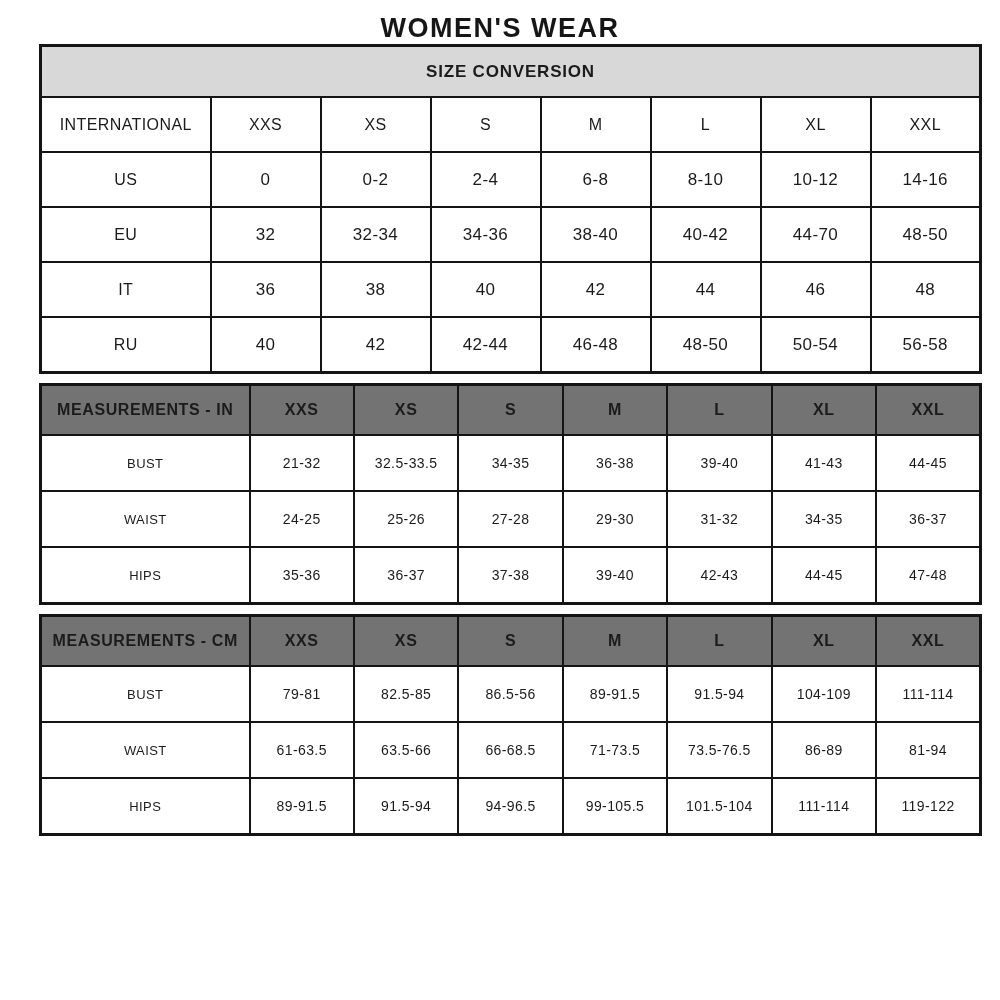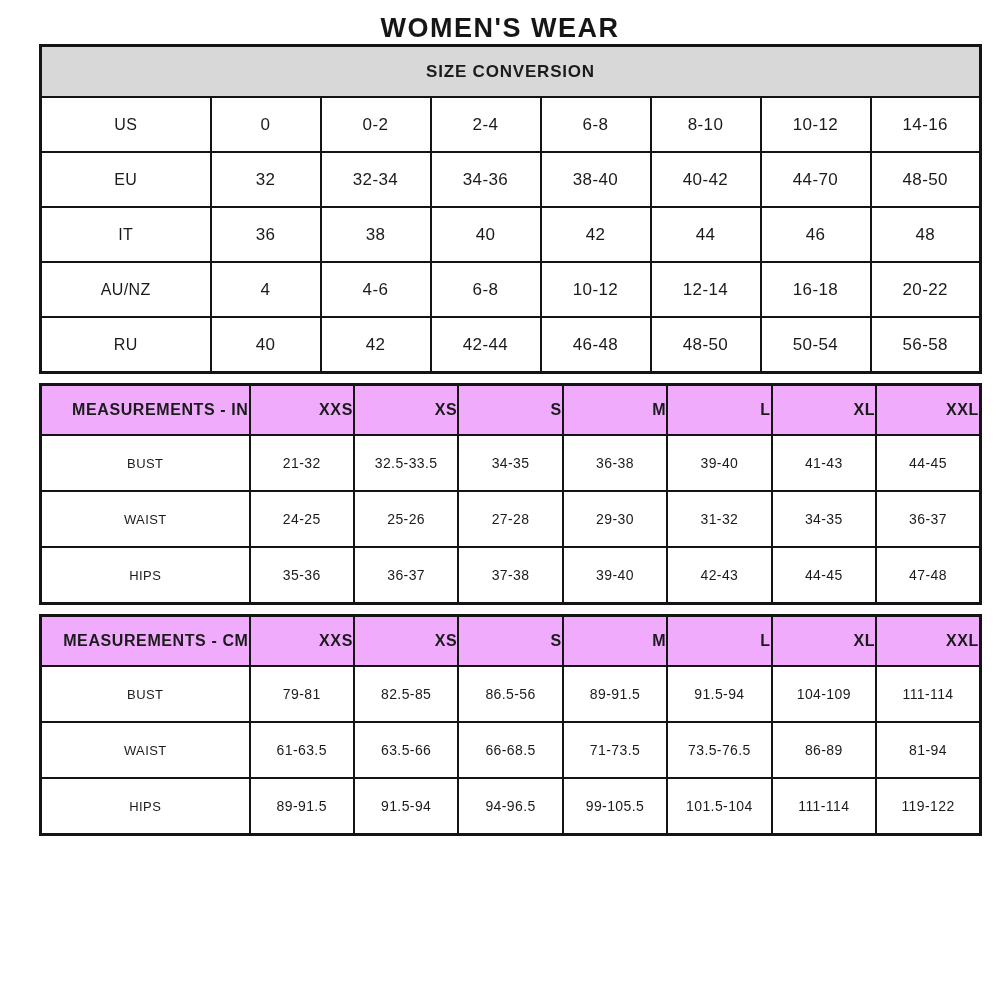"INTERNATIONAL" tr.gen-header { html: none -> <tr> <th>INTERNATIONAL</th> <th>XXS</th> <th>XS</th> <th>S</th> <th>M</th> <th>L</th> <th>XL</th> <th>XXL</th> </tr> }
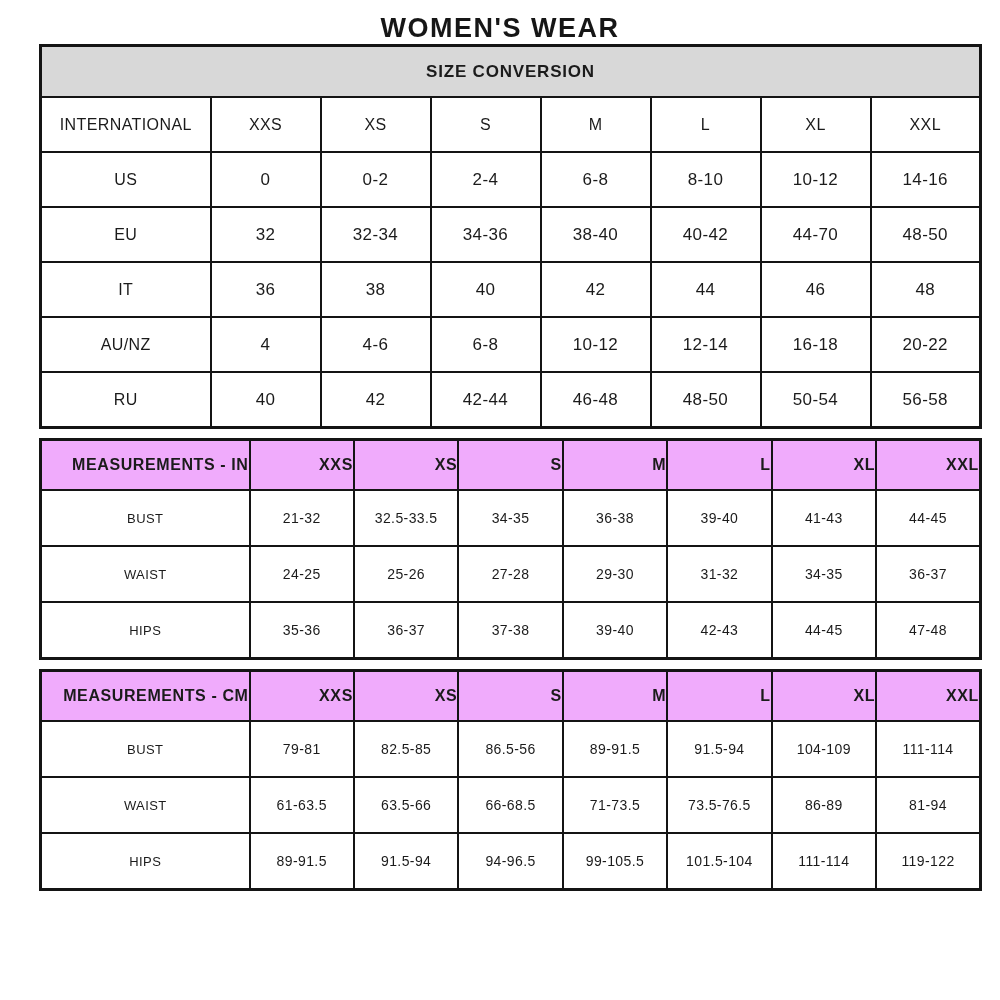"AU/NZ" tr { html: <tr> <th>AU/NZ</th> <td>4</td> <td>4-6</td> <td>6-8</td> <td>10-12</td> <td>12-14</td> <td>16-18</td> <td>20-22</td> </tr> -> none }
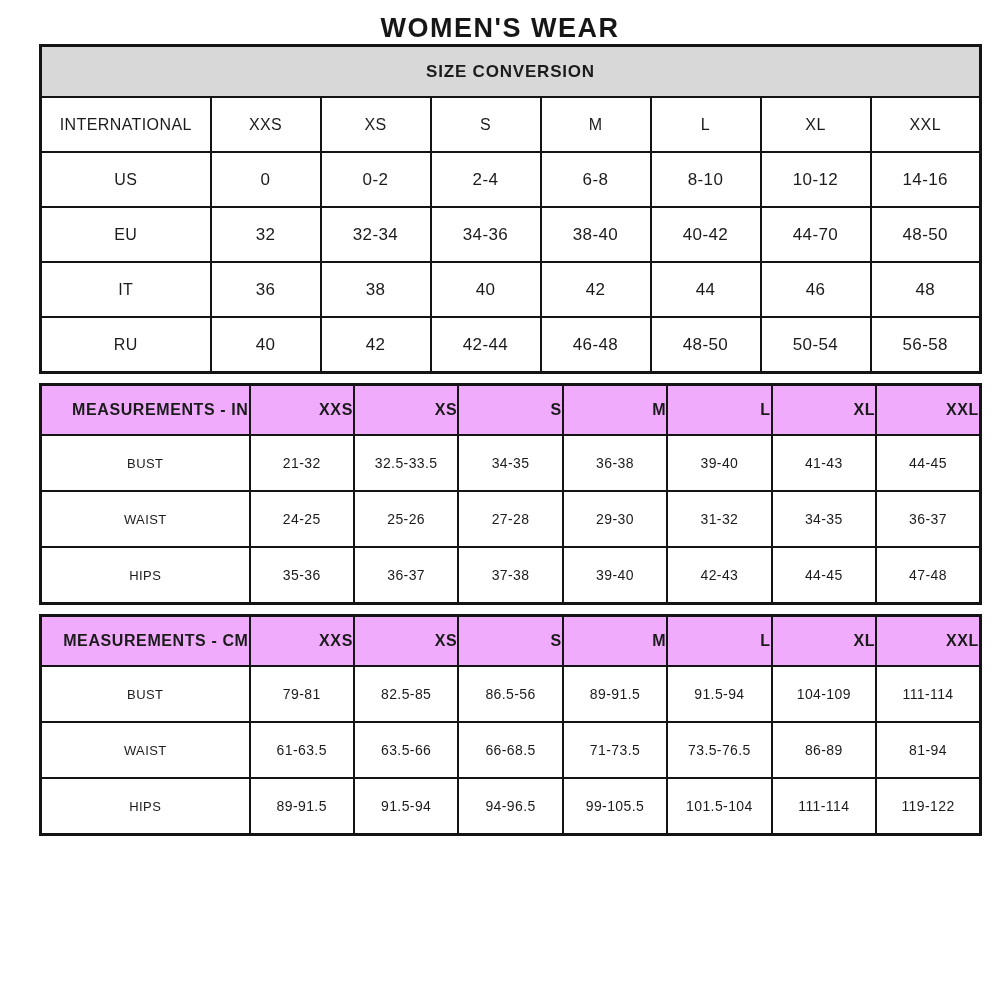"MEASUREMENTS - IN" .t-meas tr.gen-header th { background: #f0abfc -> #737373; text-align: right -> none }
